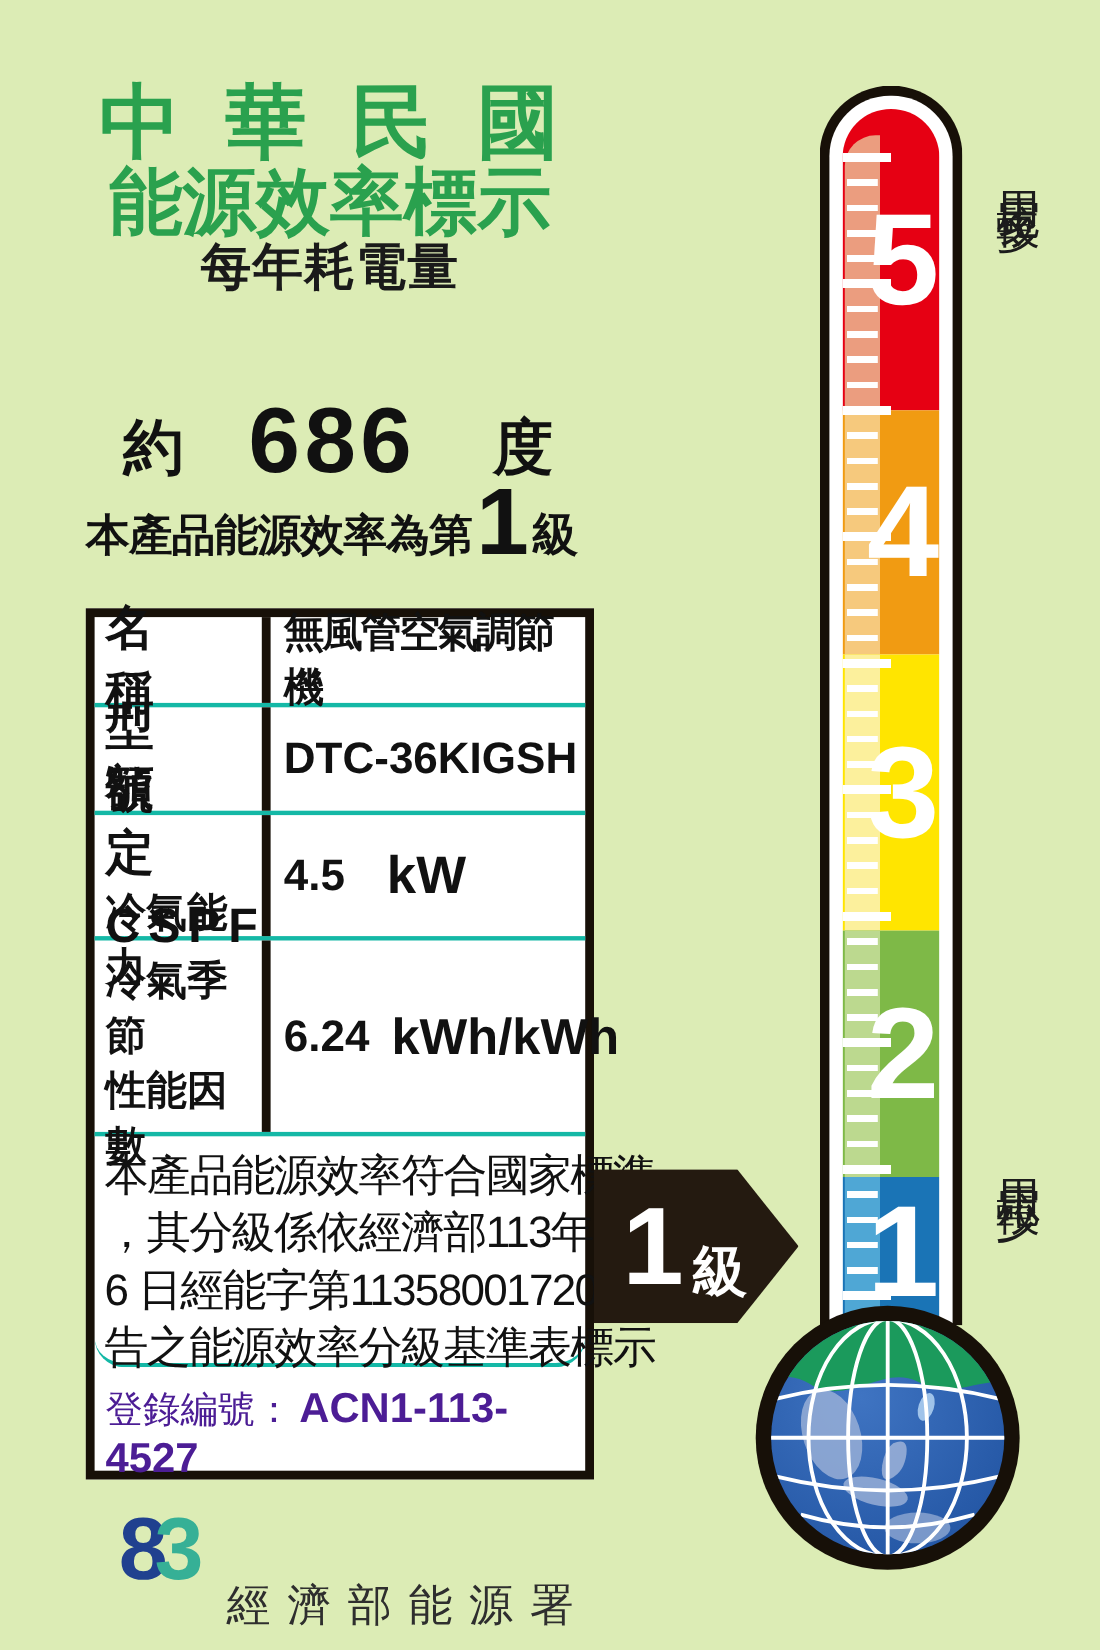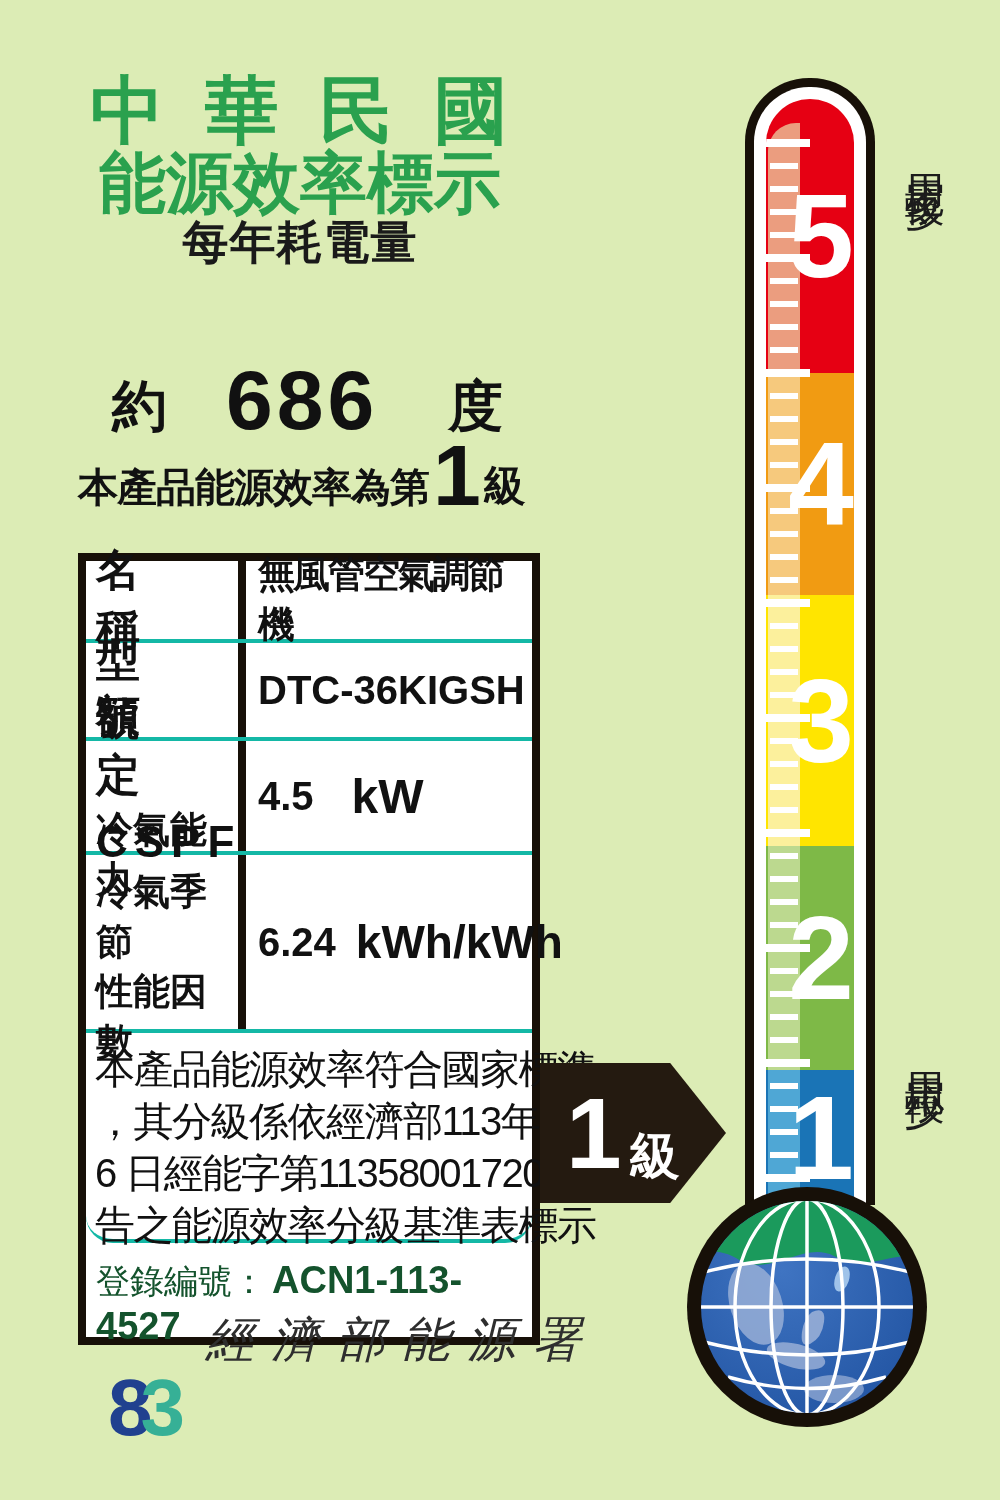"登錄編號： ACN1-113-4527" .reg { color: #14532d -> #4c1d95 }
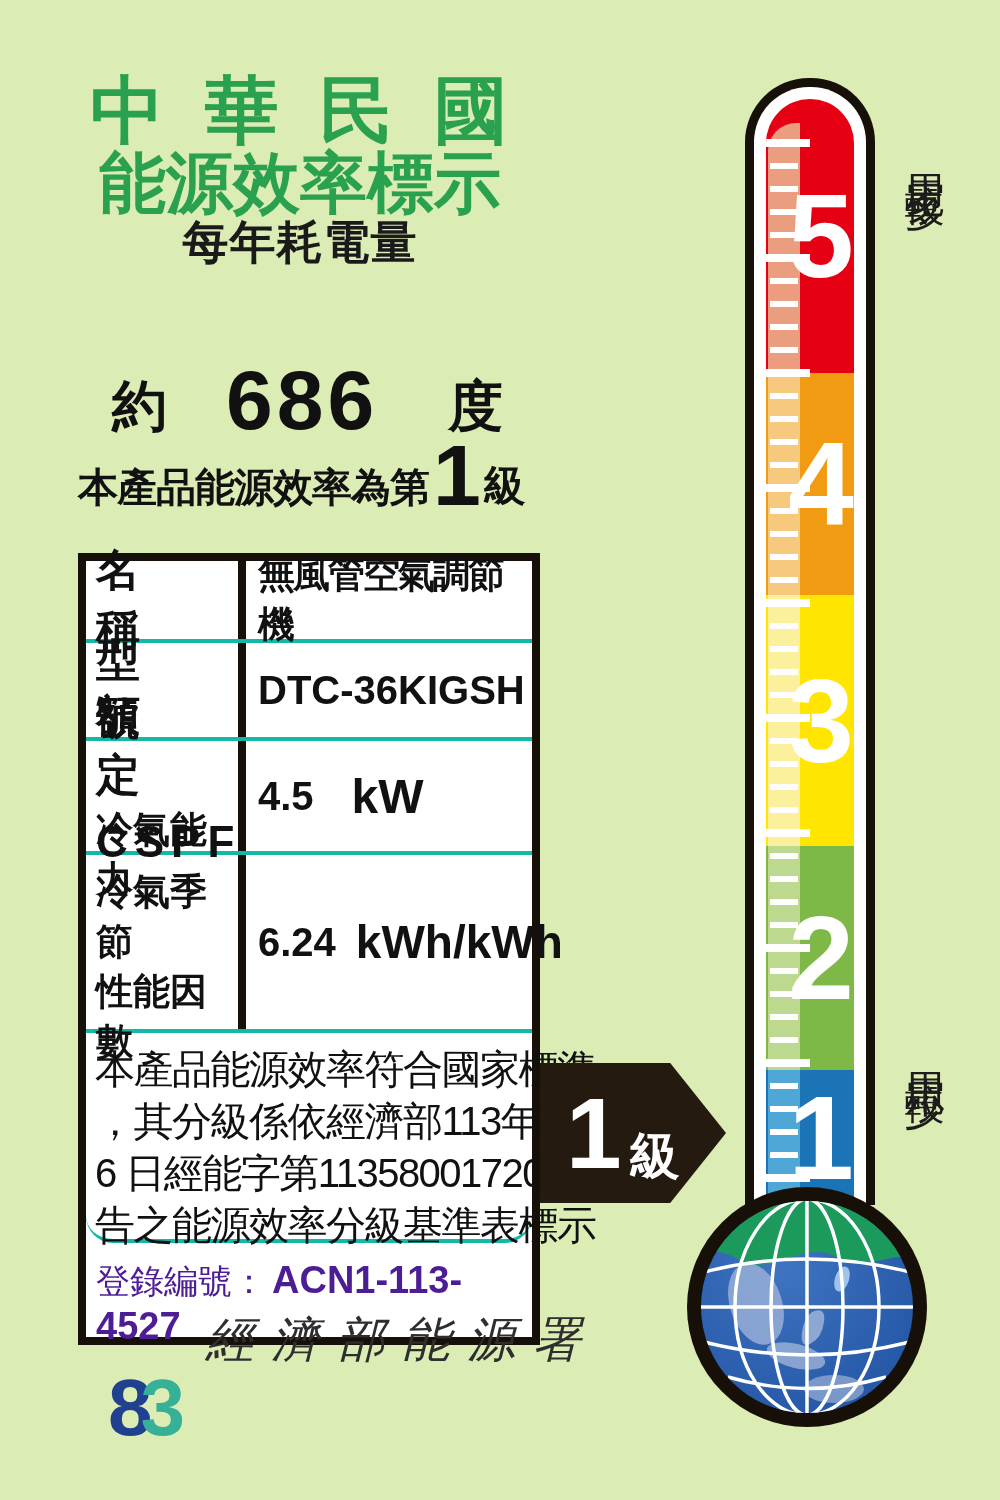"經 濟 部 能 源" .agency { font-size: 48px -> 40px; font-style: italic -> none; top: 1308px -> 1432px }
